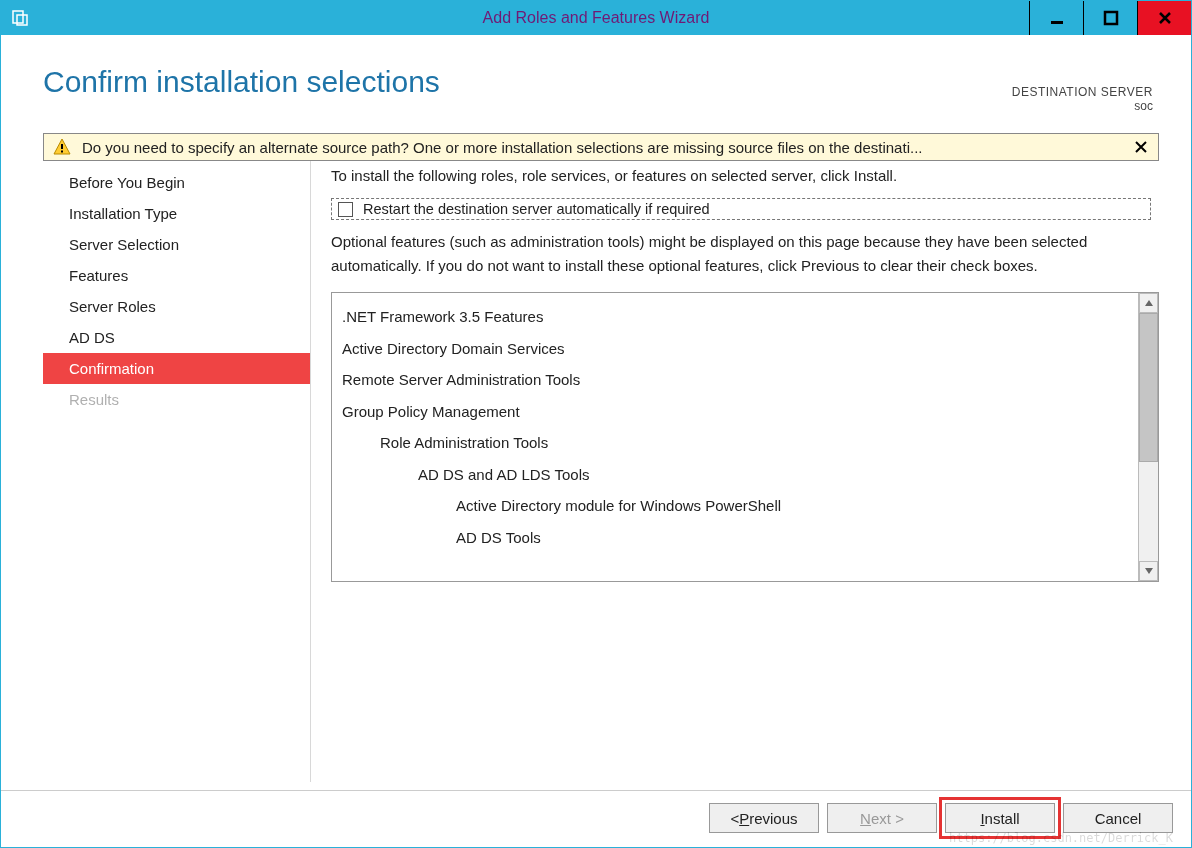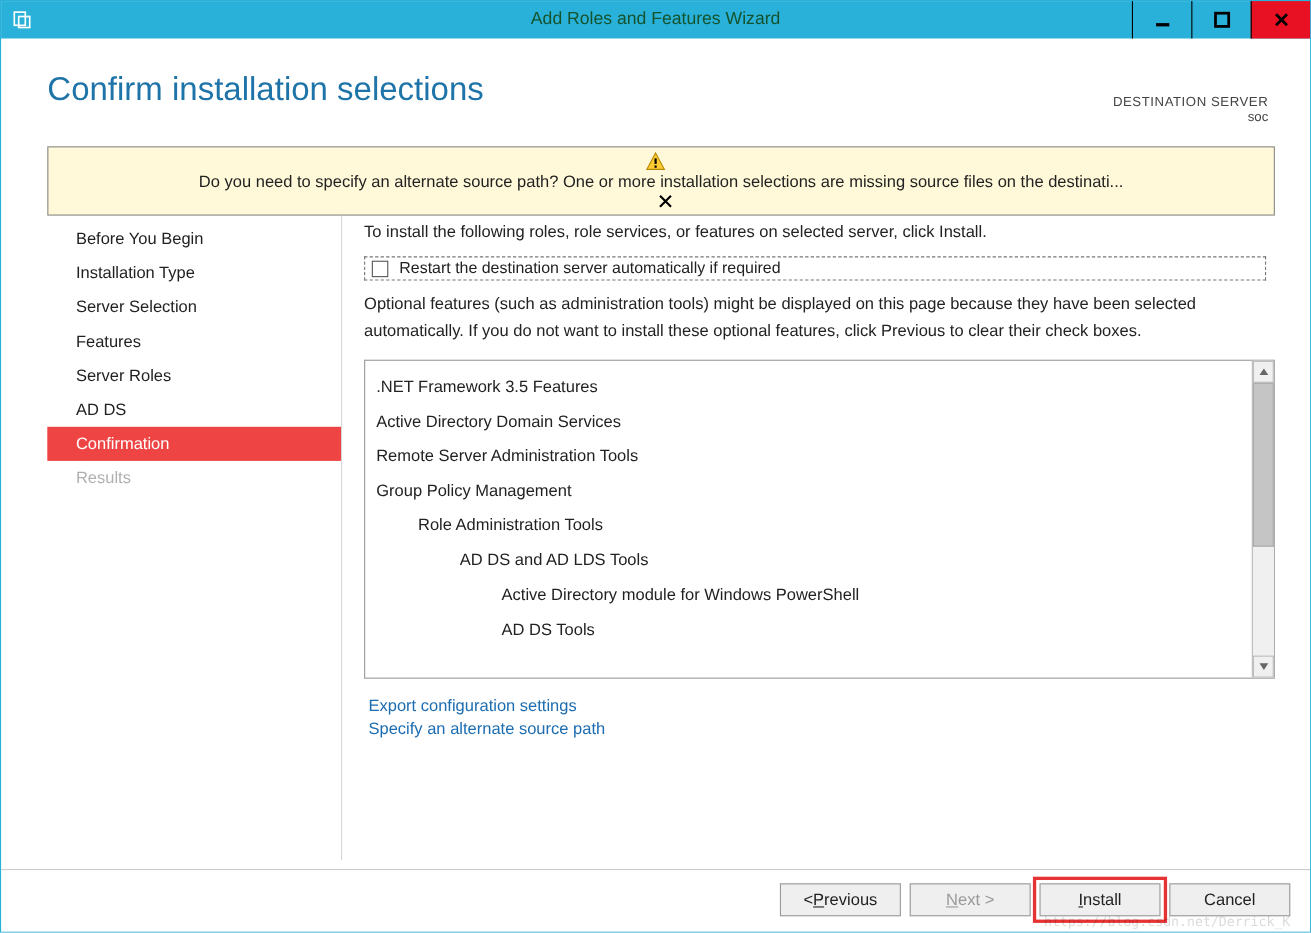"Add Roles and Features Wizard" .title-text { color: #14532d -> #701a75 }
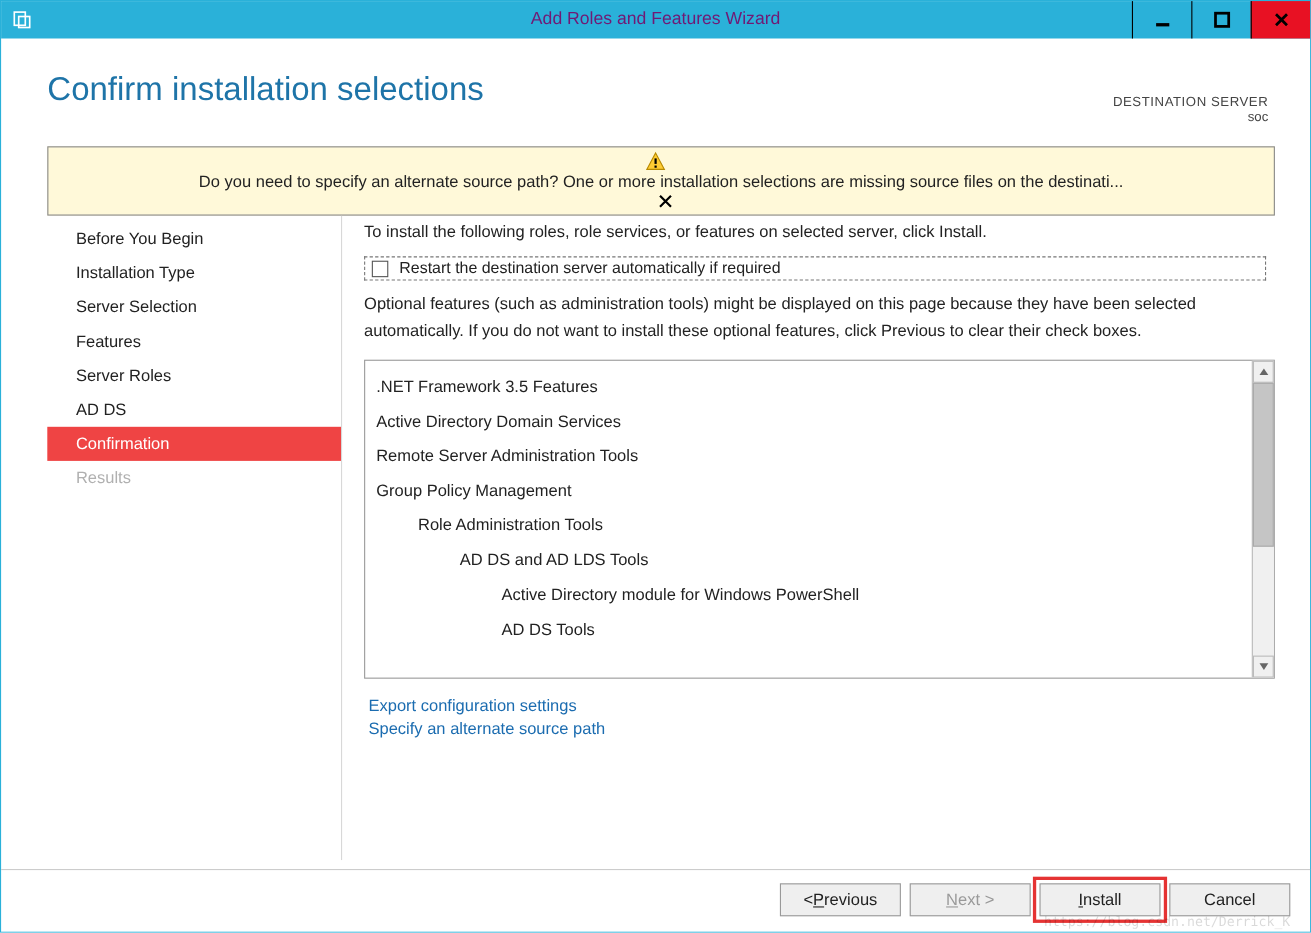"Do you need to specify" .warning-bar { flex-direction: column -> none }
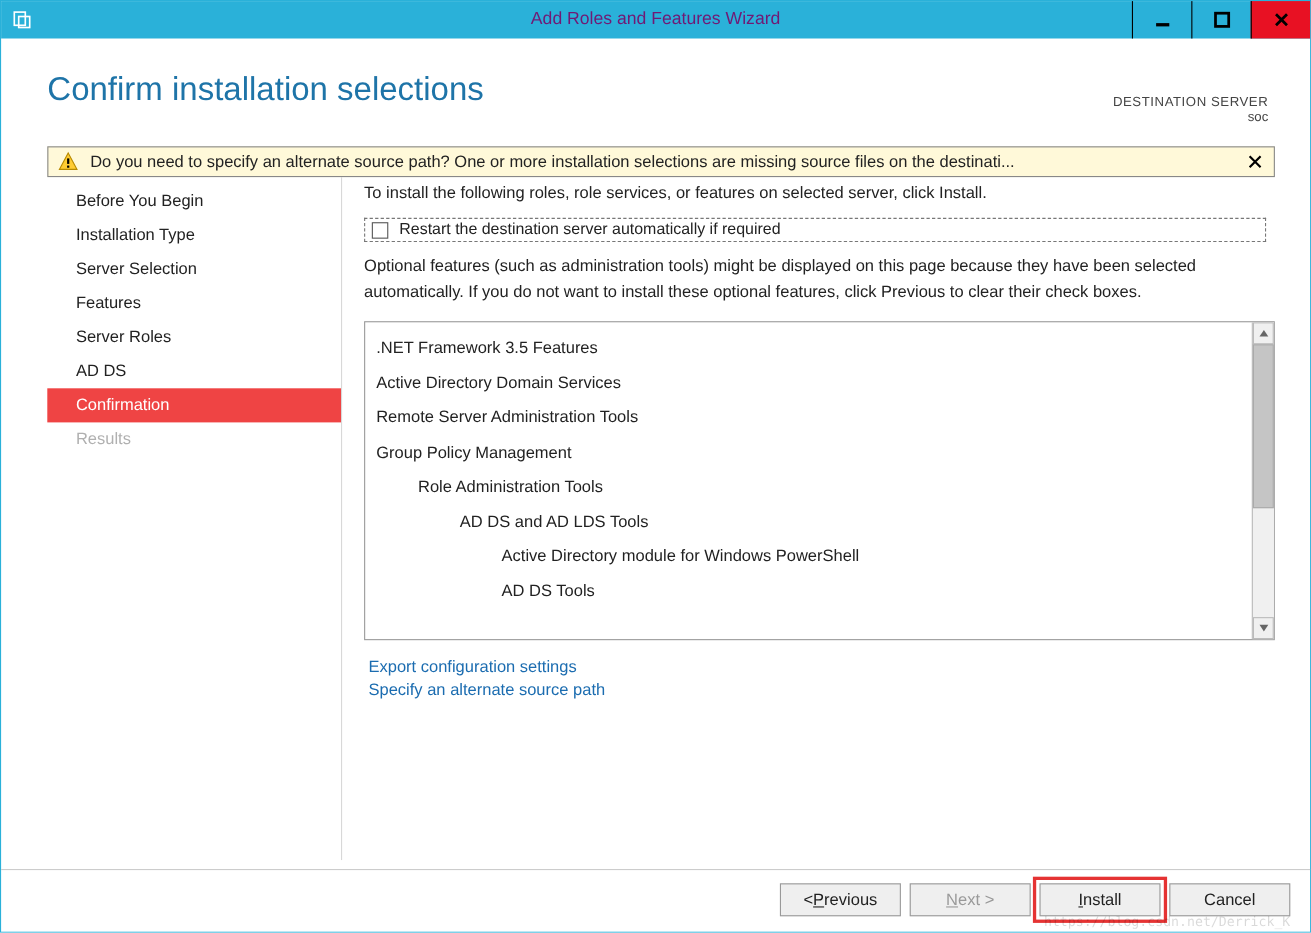"Export configuration settings" div.links { html: <div> <div>Export configuration settings</div> <div>Specify an alternate source path</div> </div> -> none }
